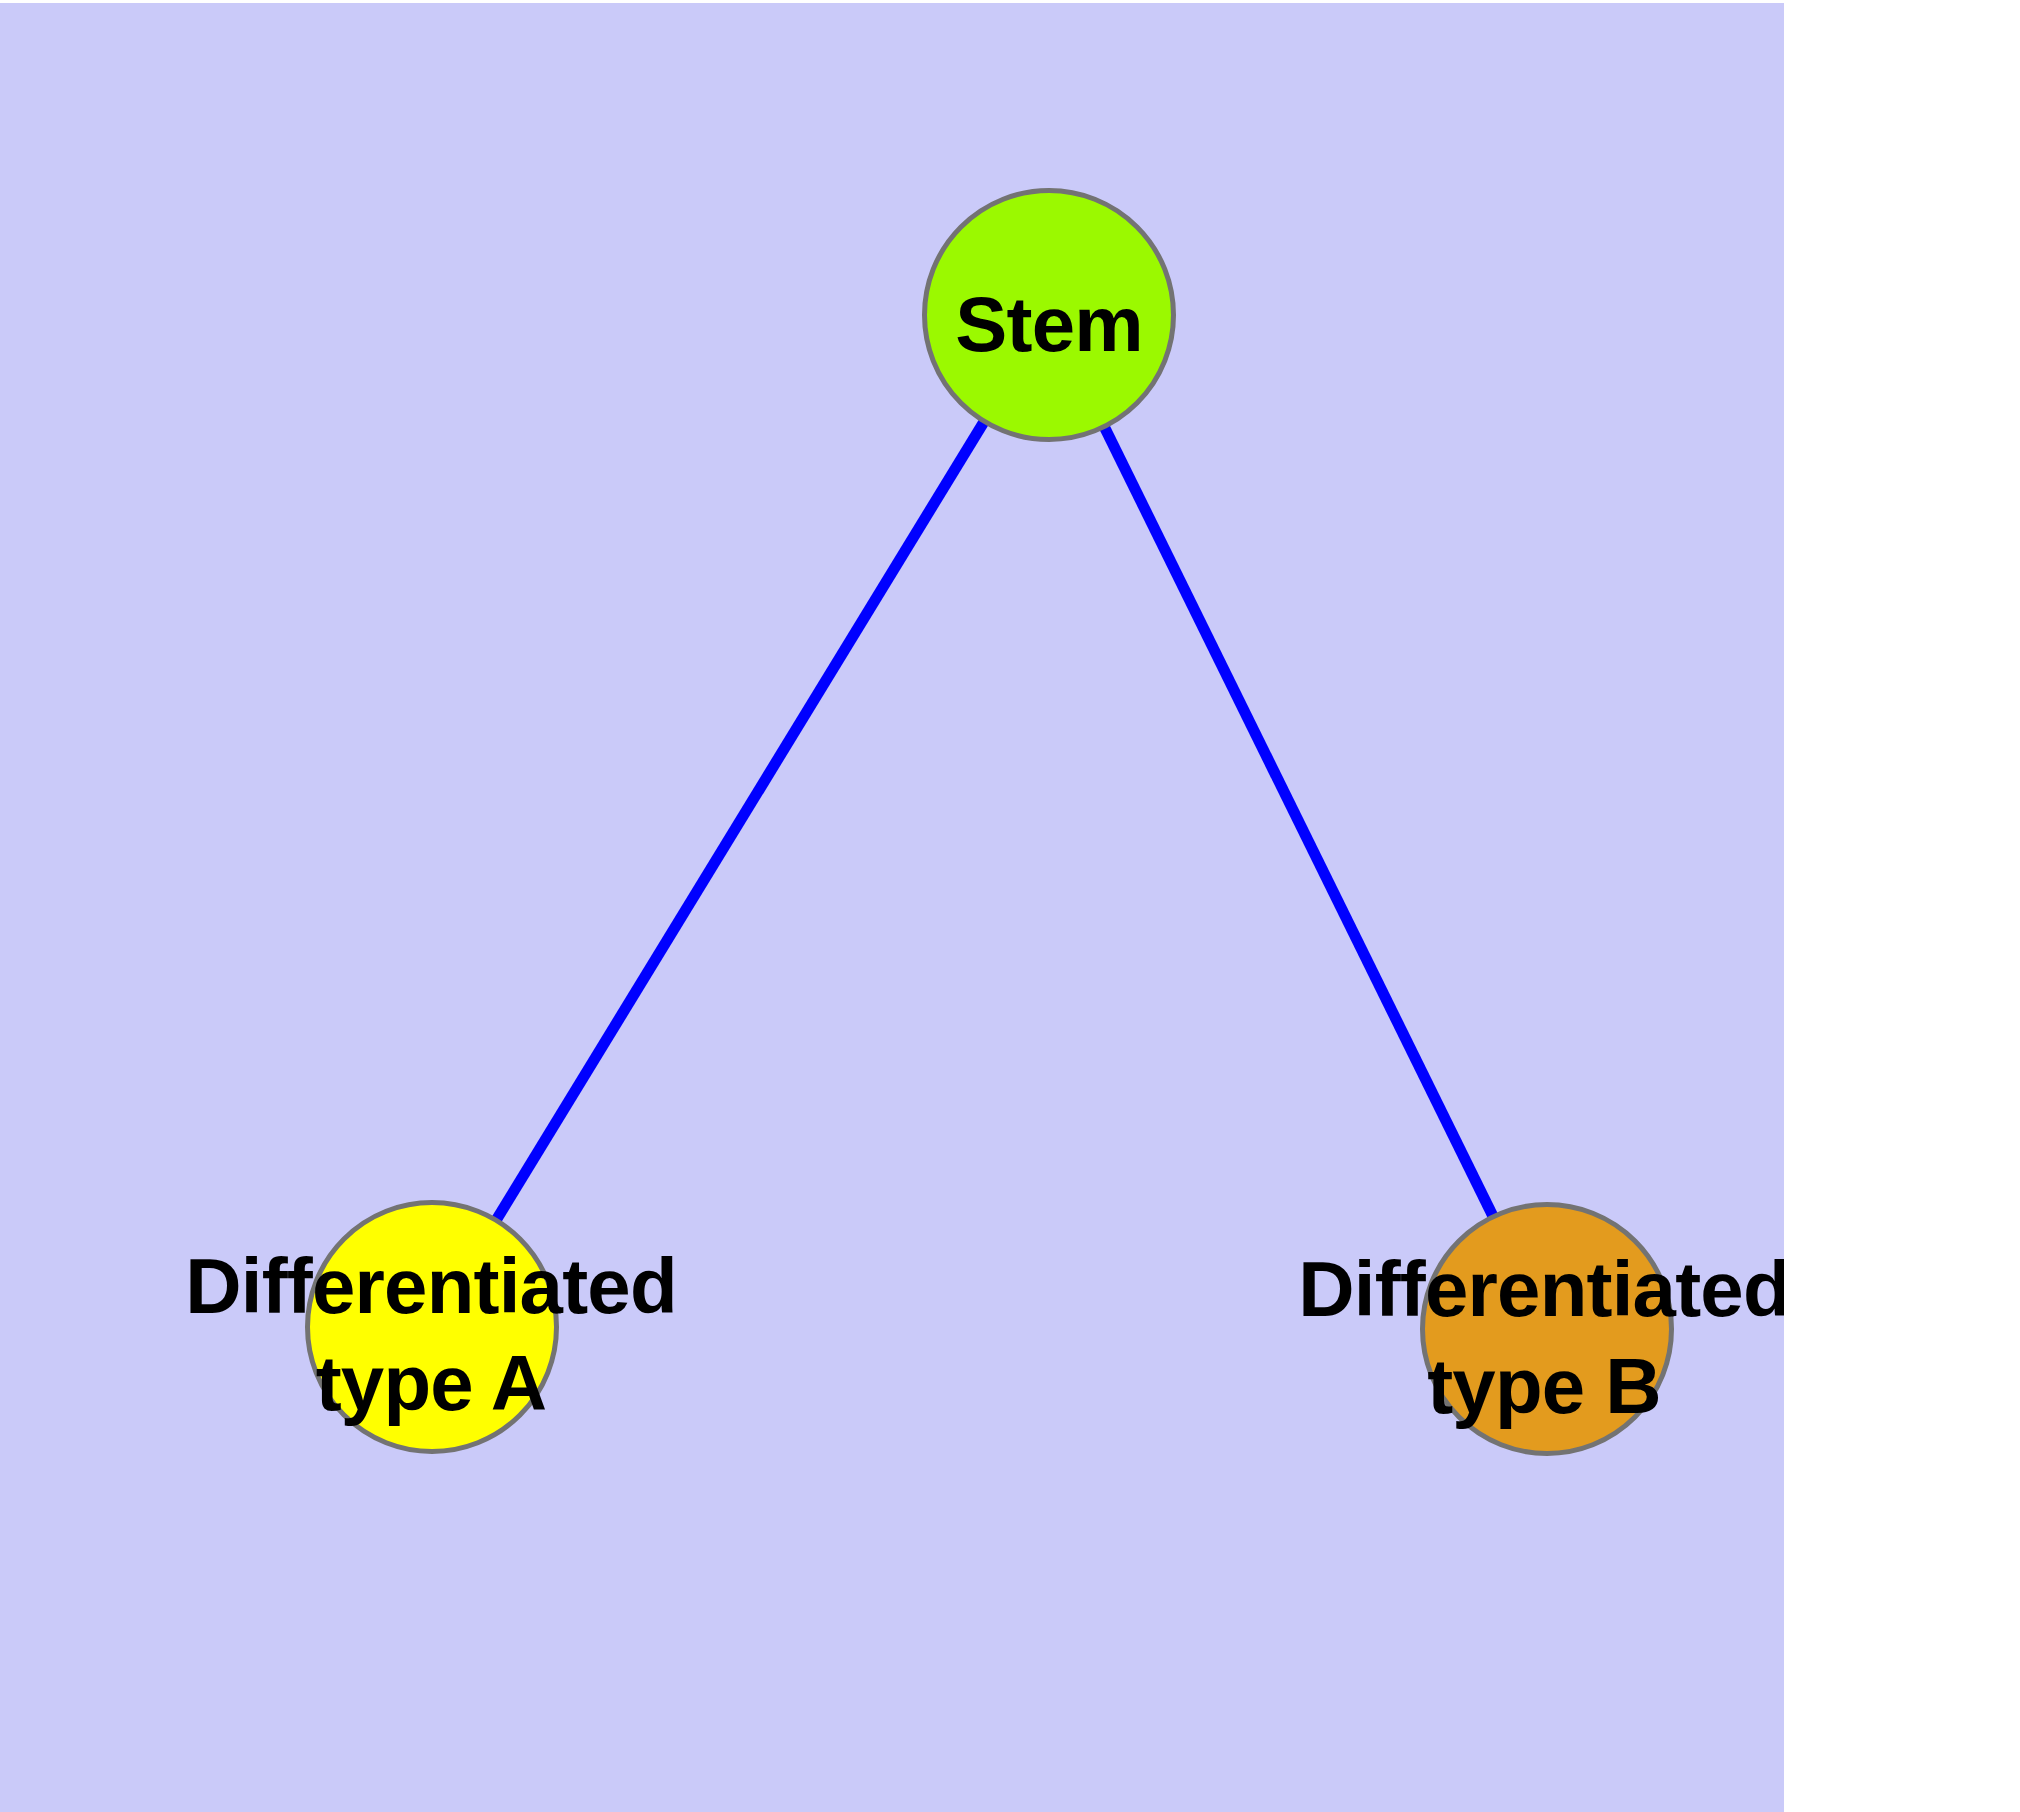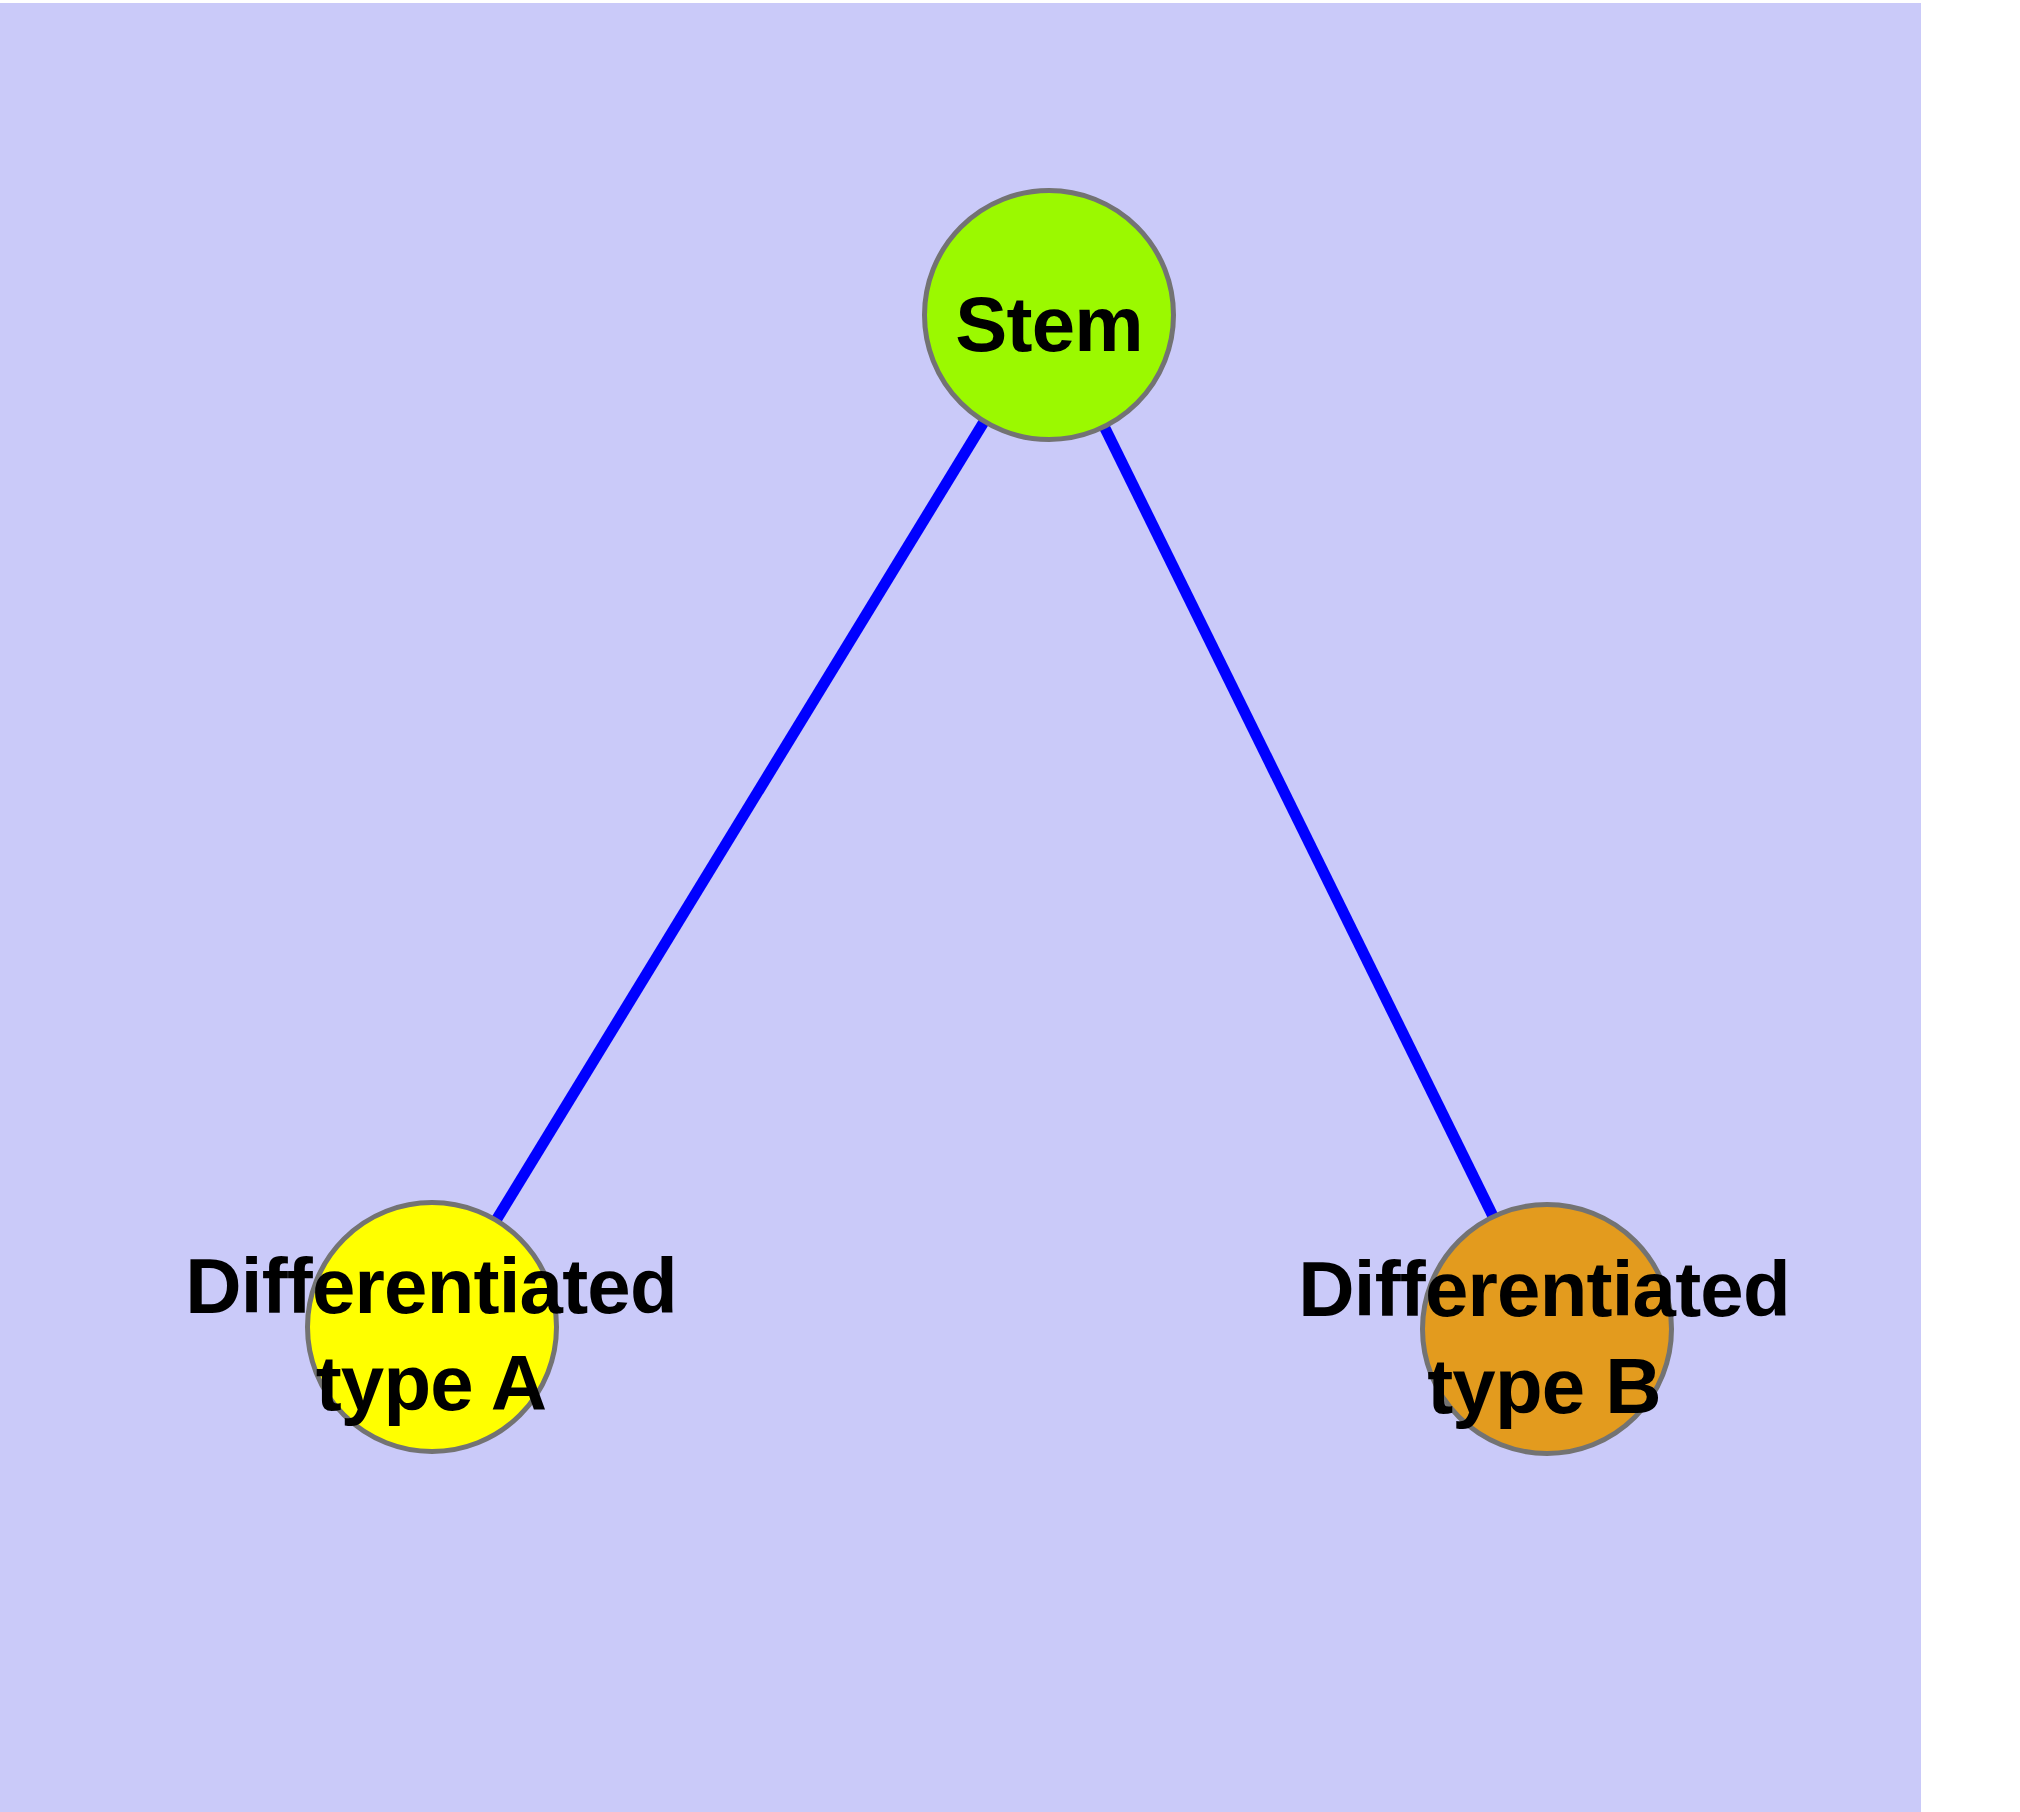"Stem" #canvas { width: 1921px -> 1784px }
